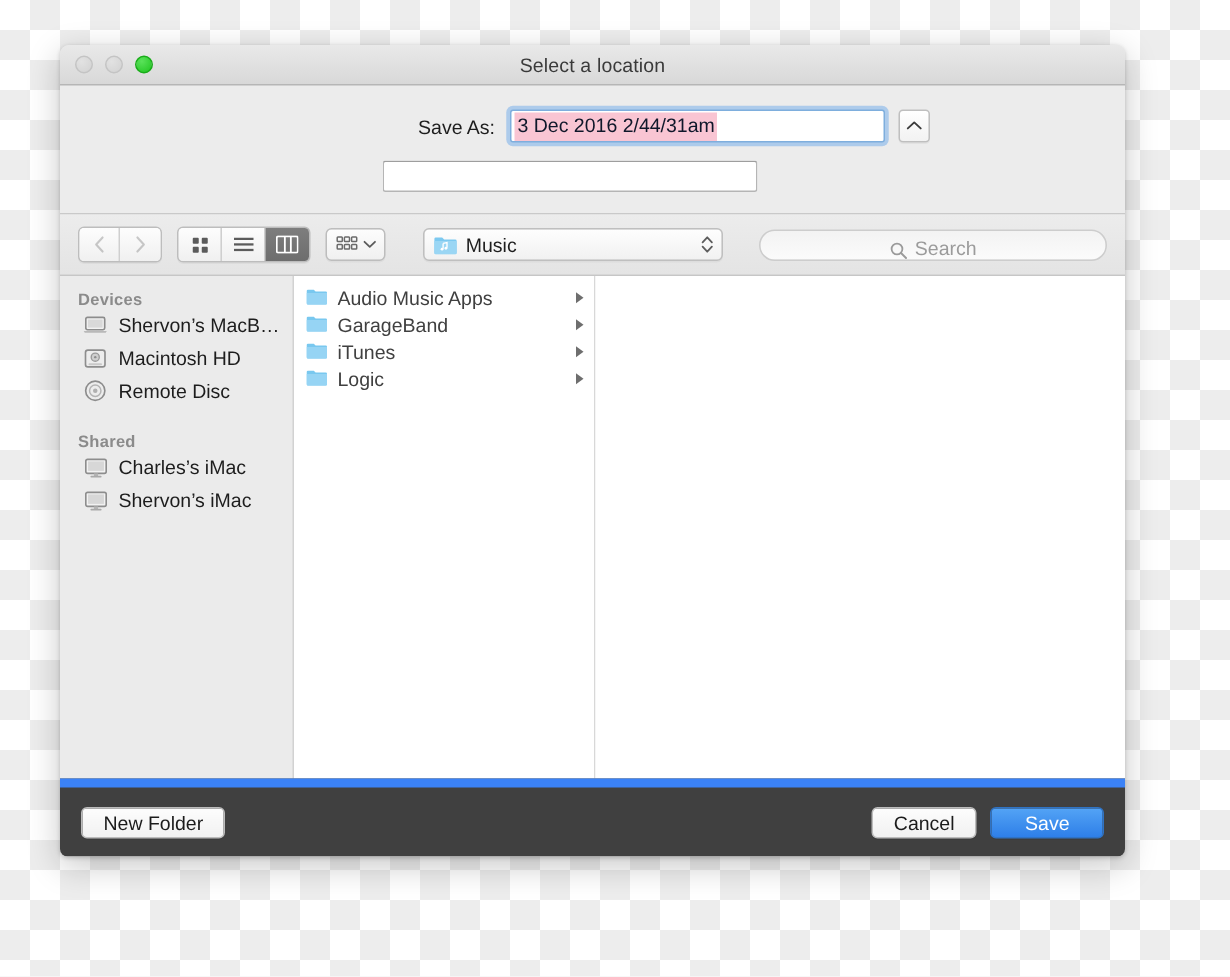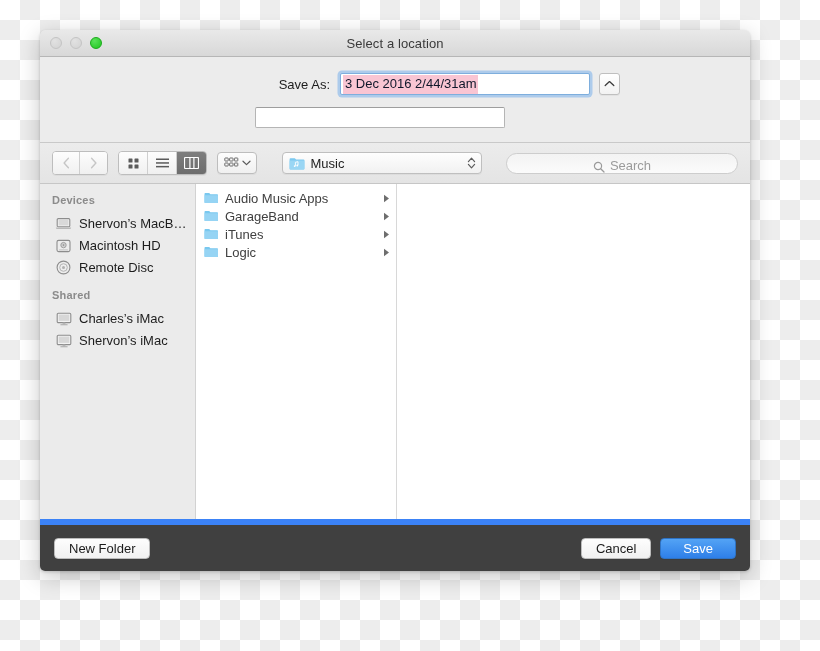"Shervon’s MacB…" .sb-item { align-items: flex-end -> flex-start }
